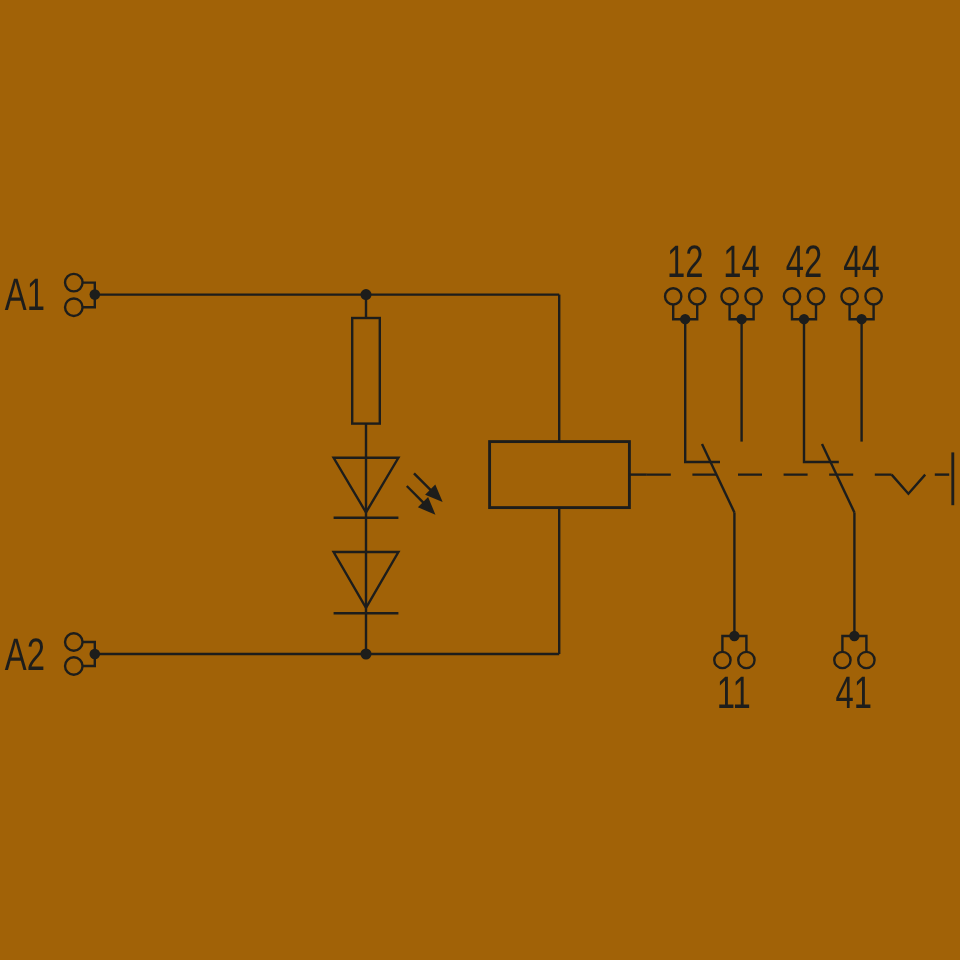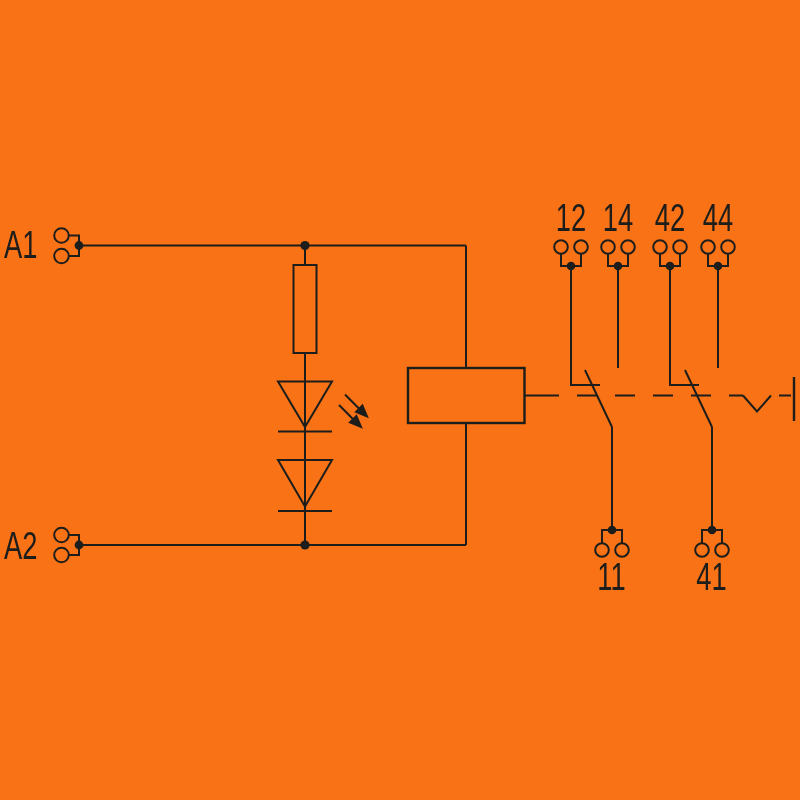"A1" .canvas { background: #f97316 -> #a16207 }
